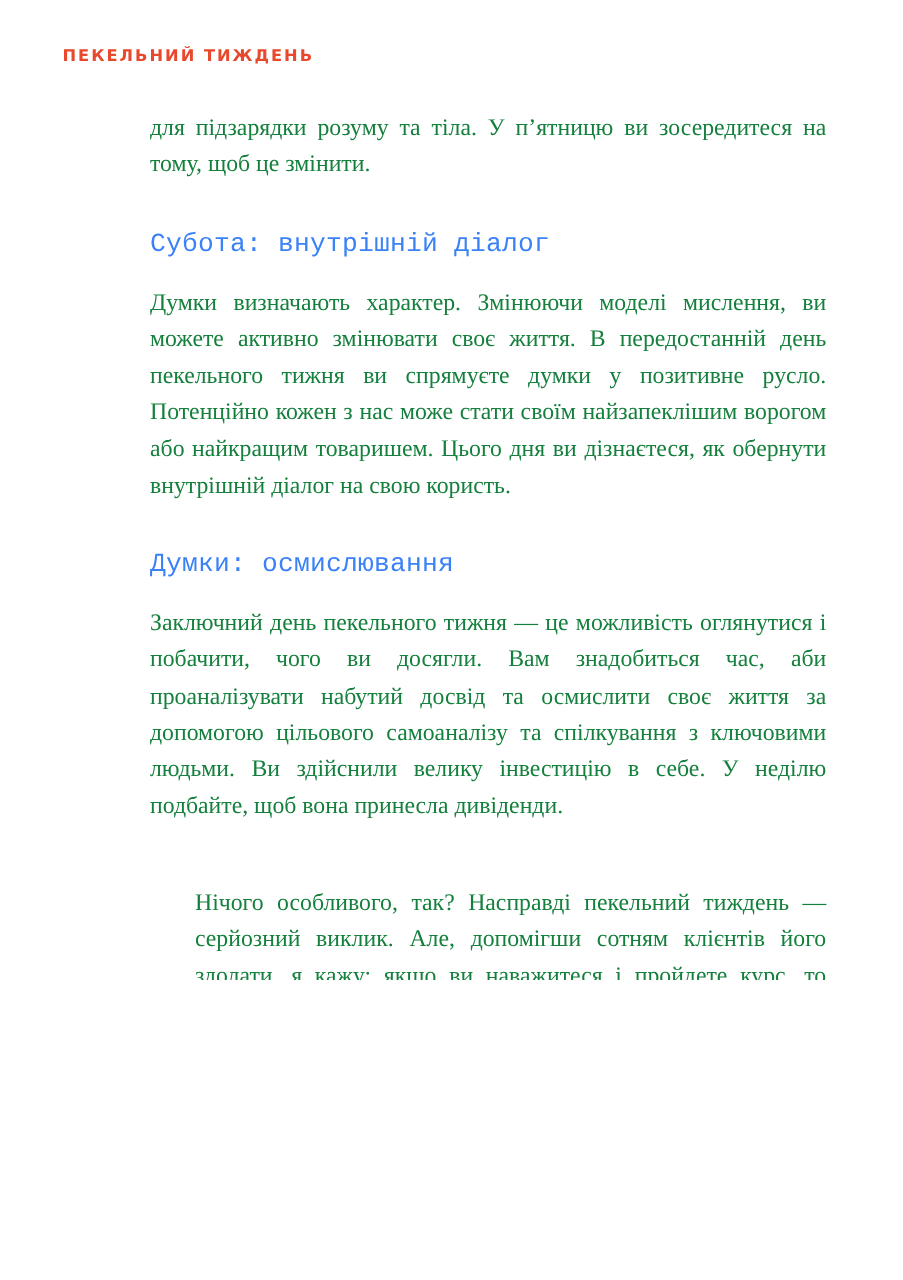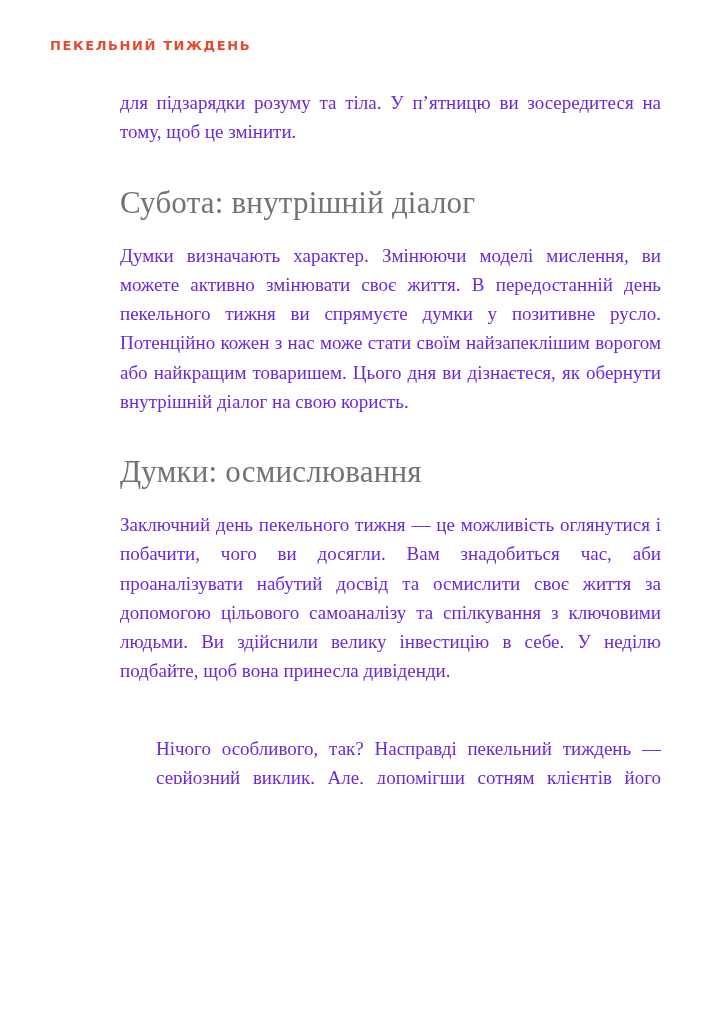"для підзарядки розуму та тіла." .body-par { color: #6d28d9 -> #15803d }
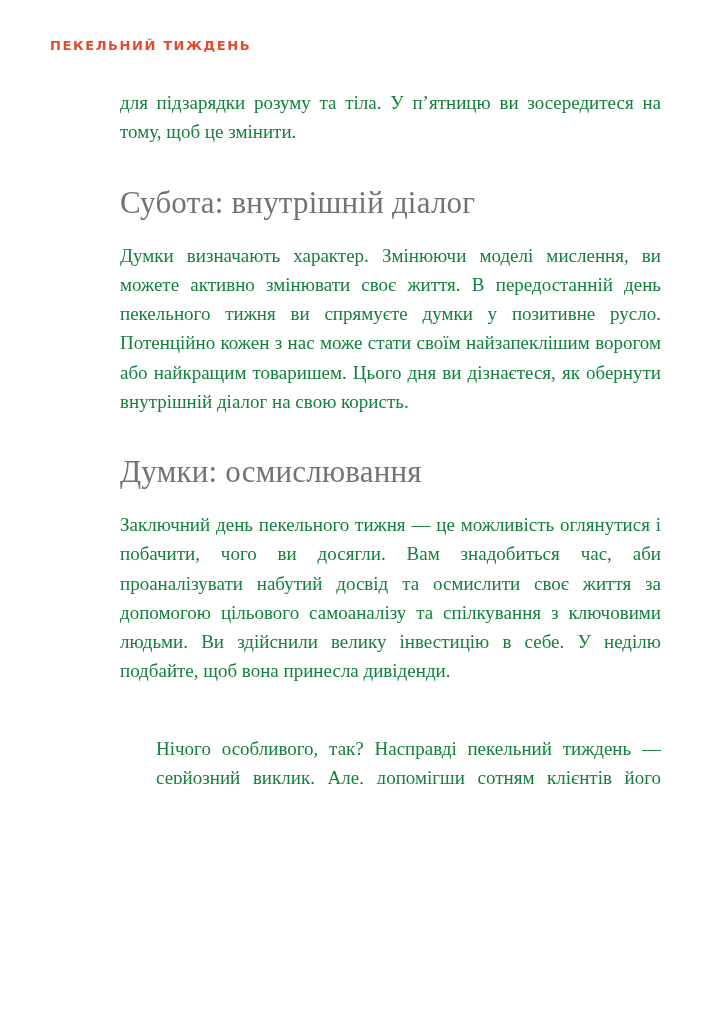"Субота: внутрішній діалог" .section-heading { color: #737373 -> #3b82f6; font-family: Liberation Serif, serif -> Liberation Mono, monospace; font-size: 31px -> 21px }
